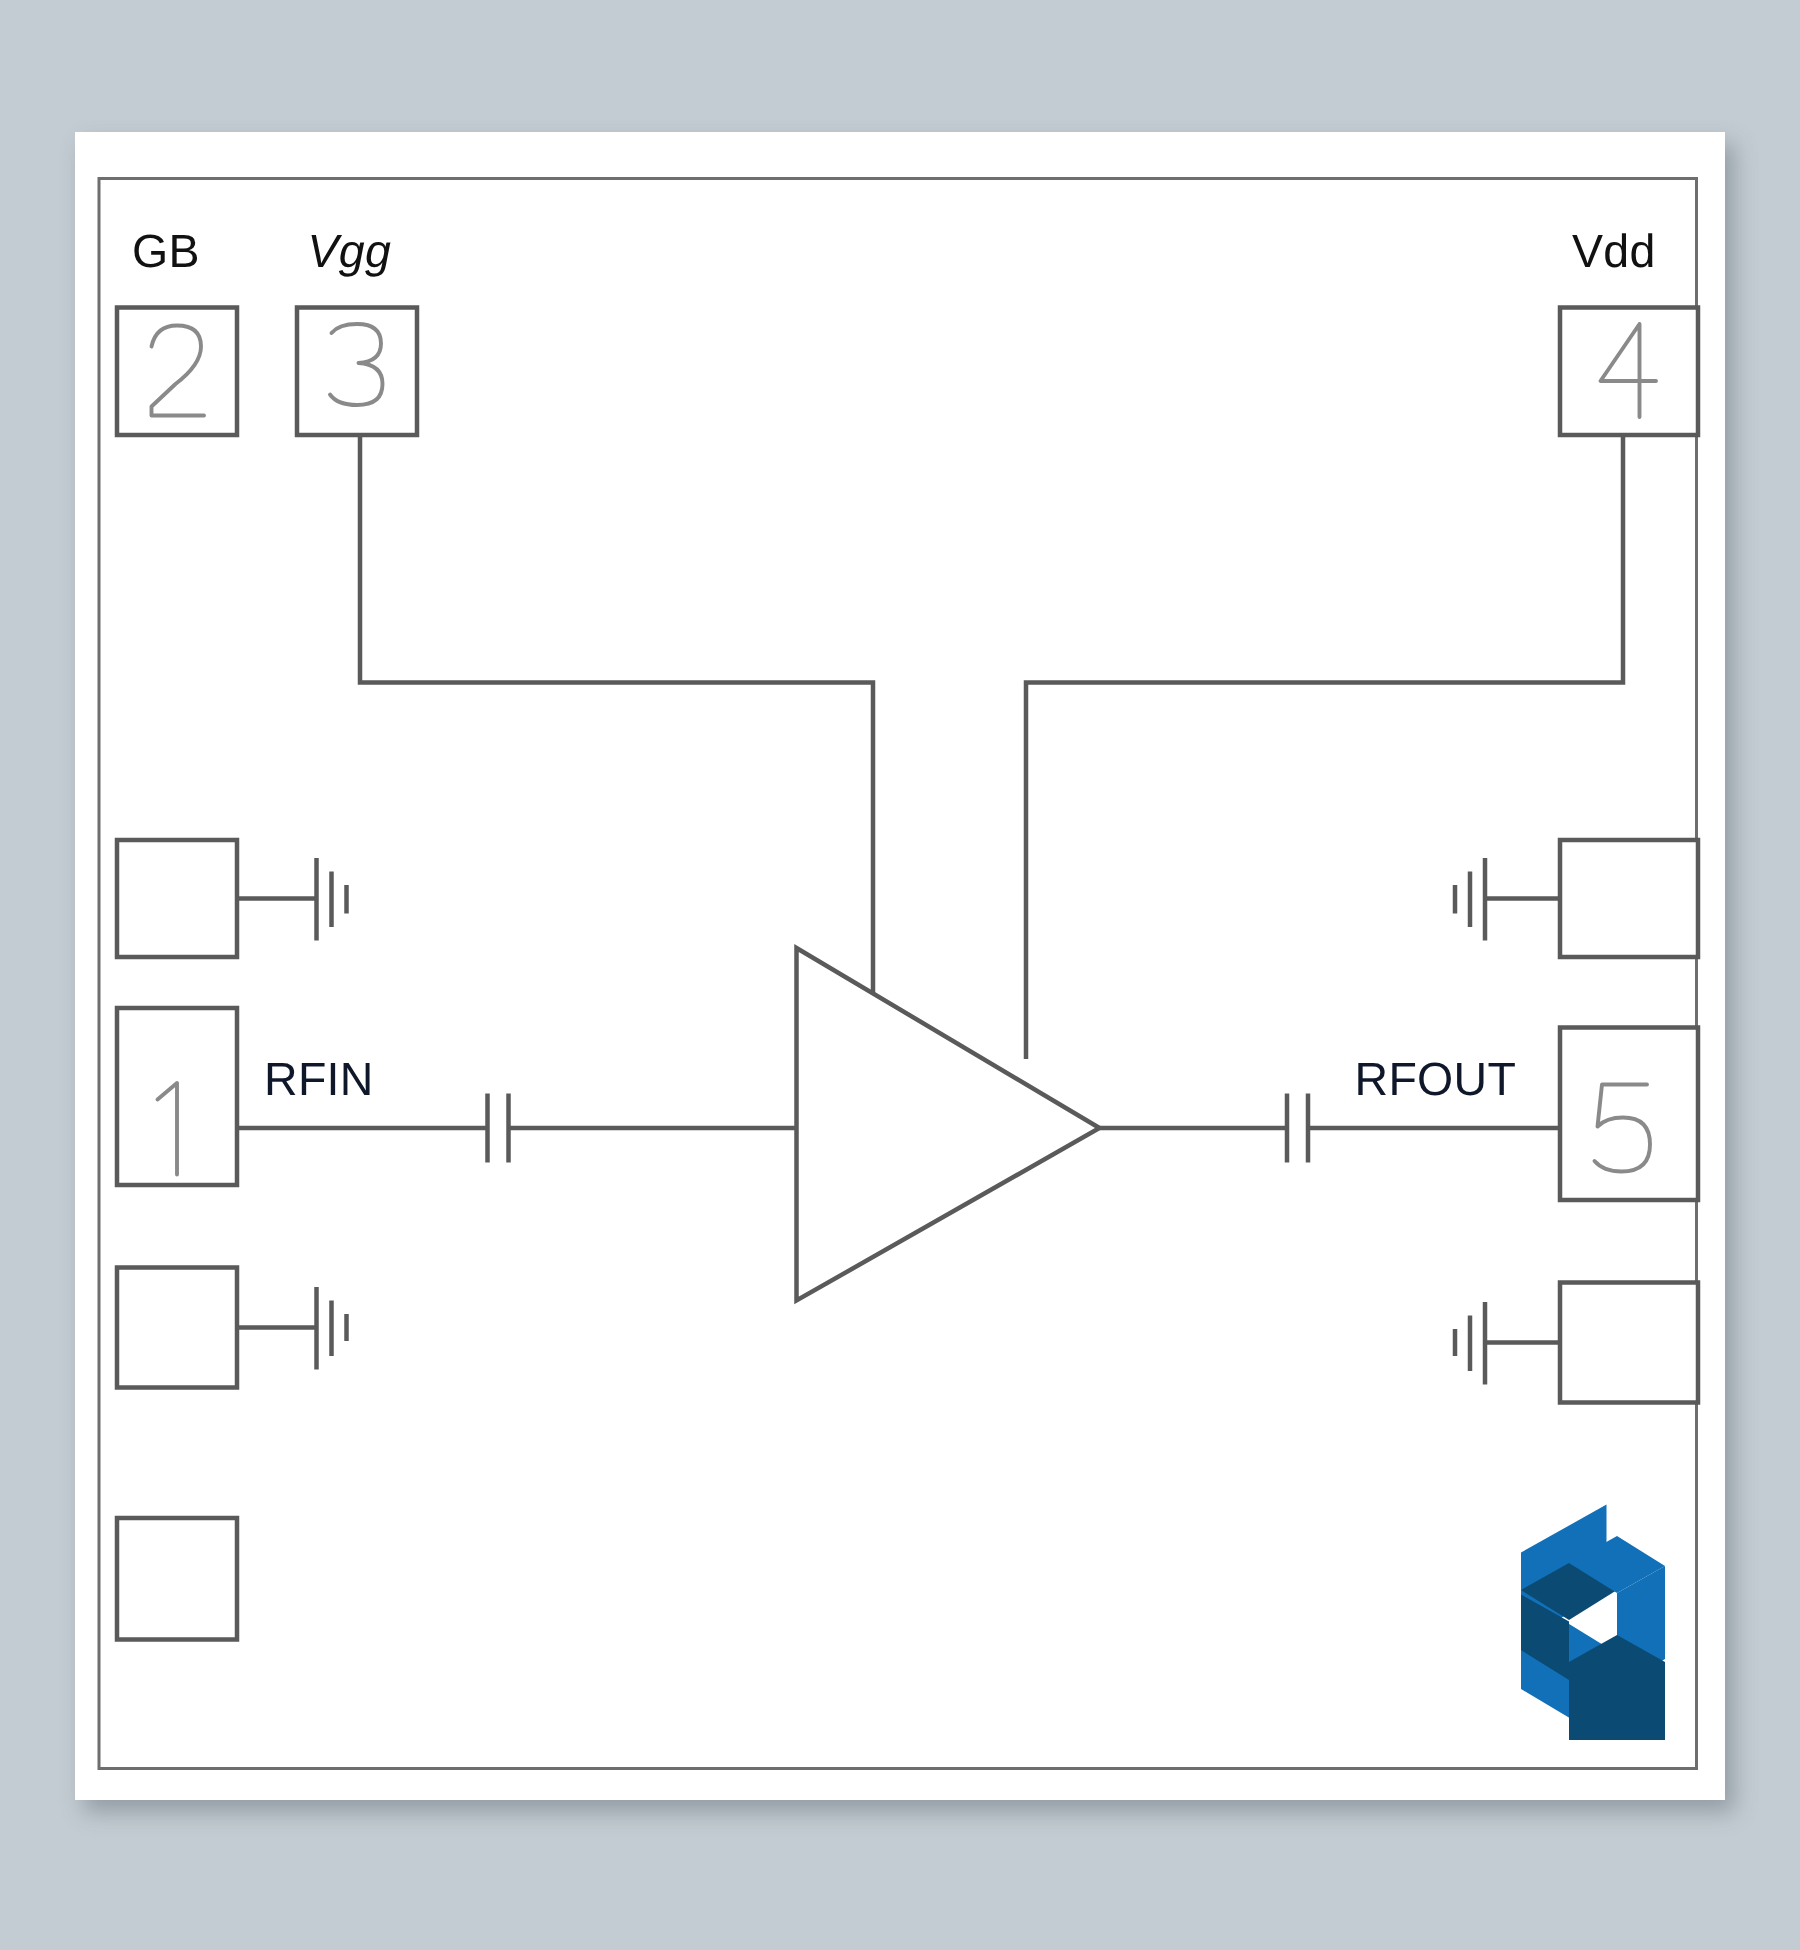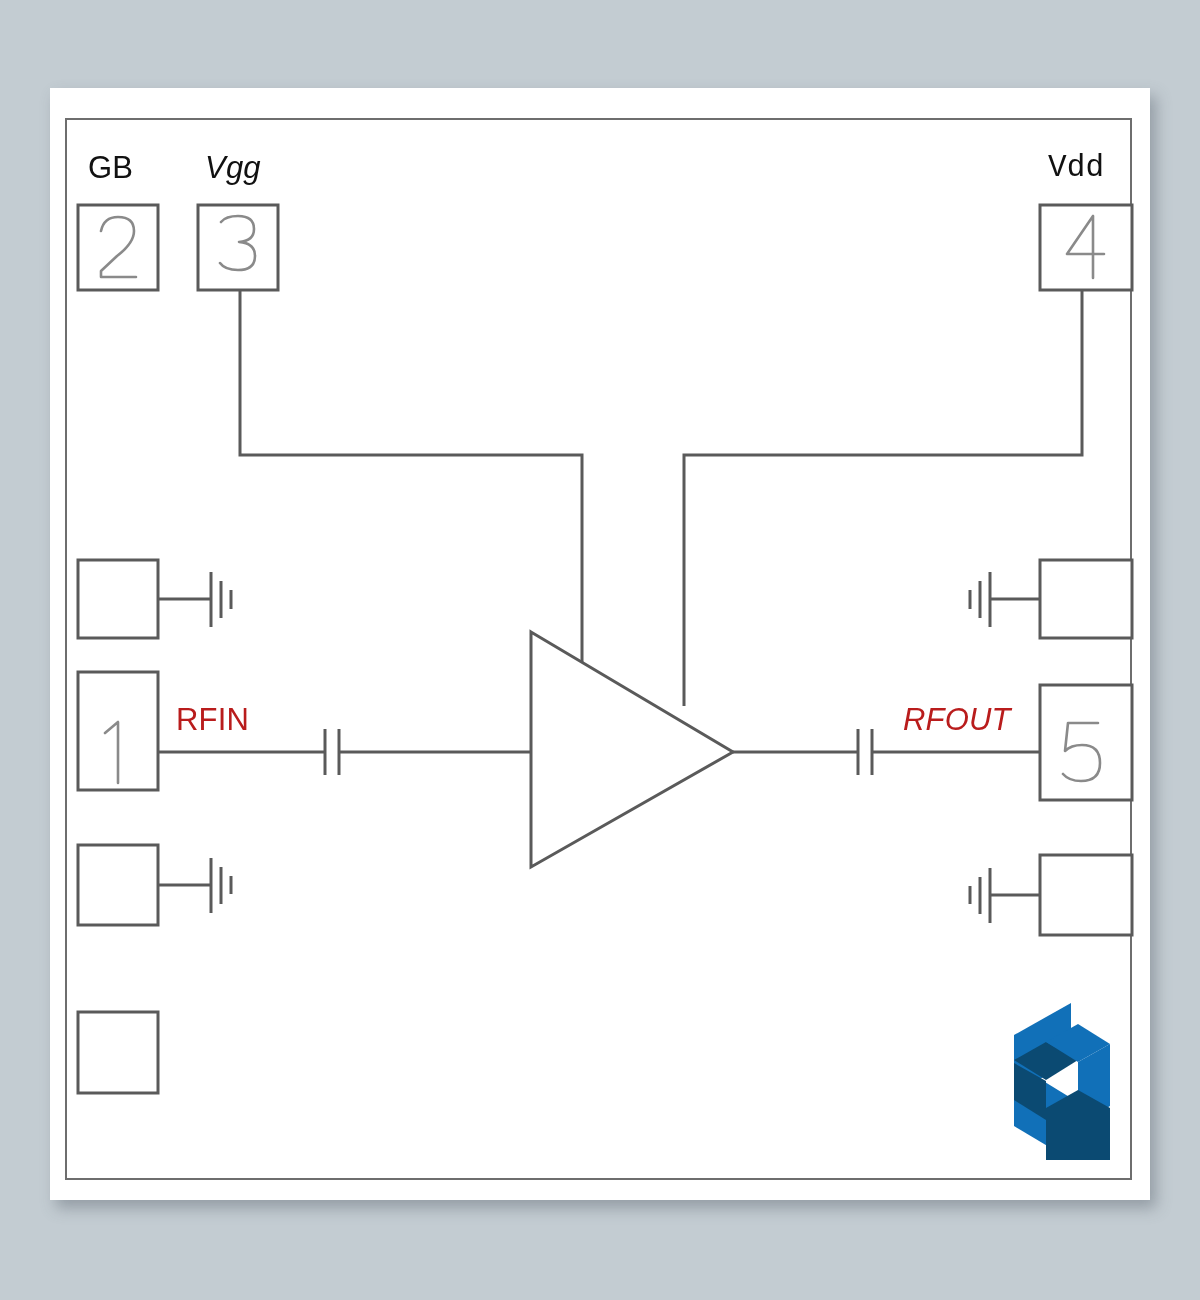"Vdd" .lbl-vdd { font-family: Liberation Mono, monospace -> none }
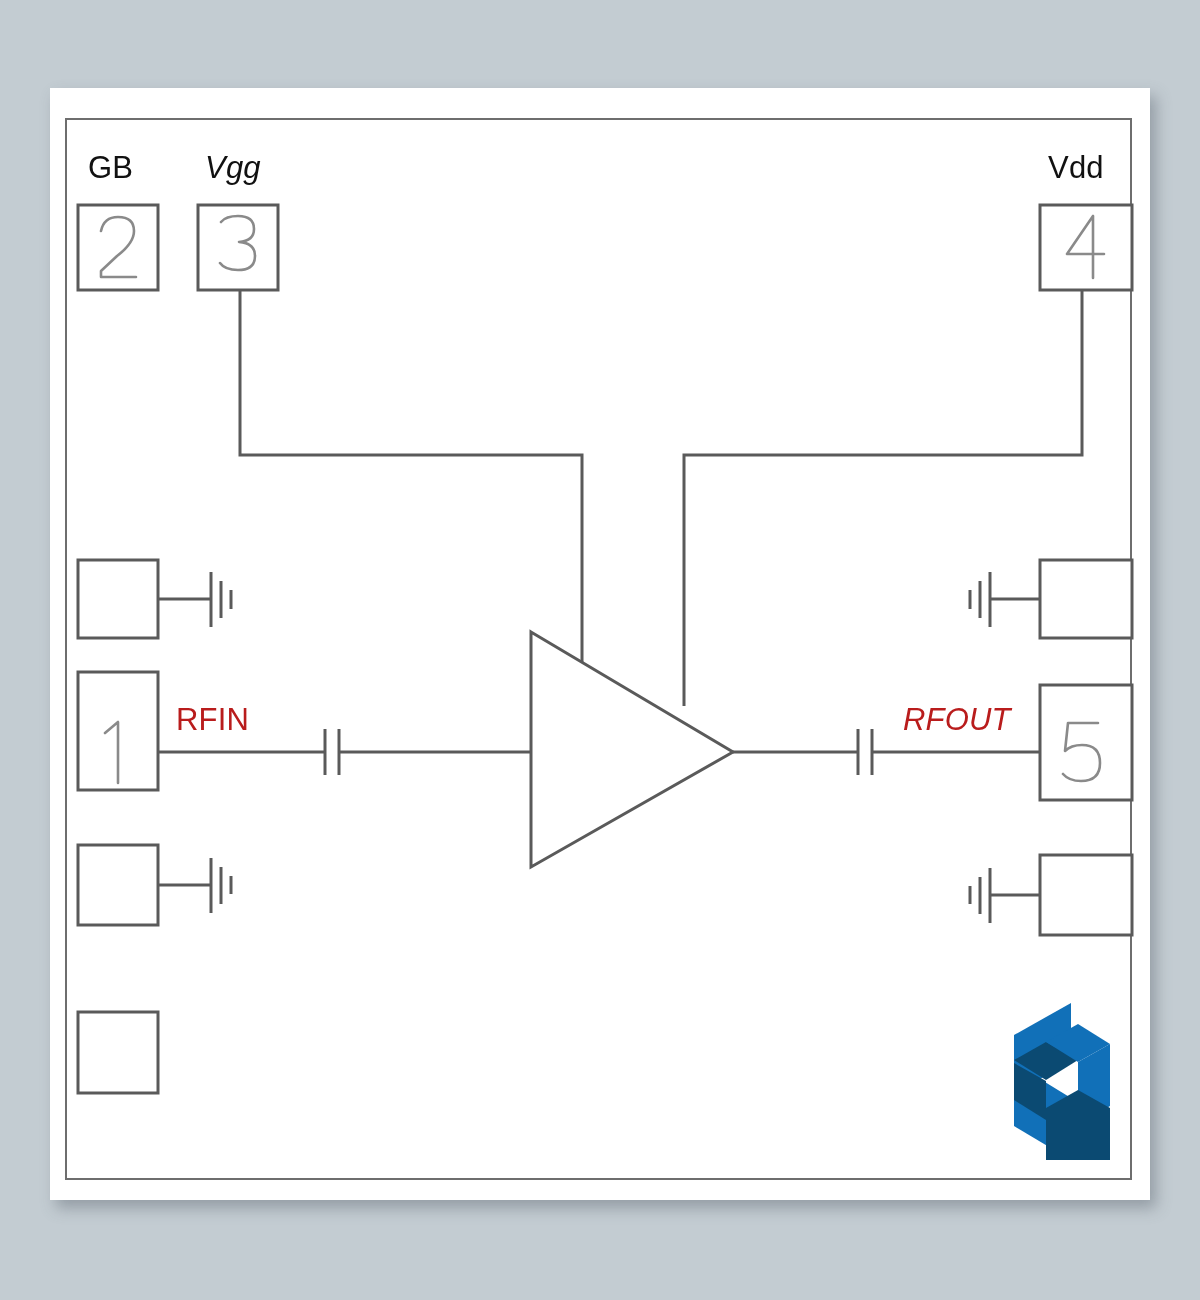"RFIN" .net-label { color: #b91c1c -> #0f172a }
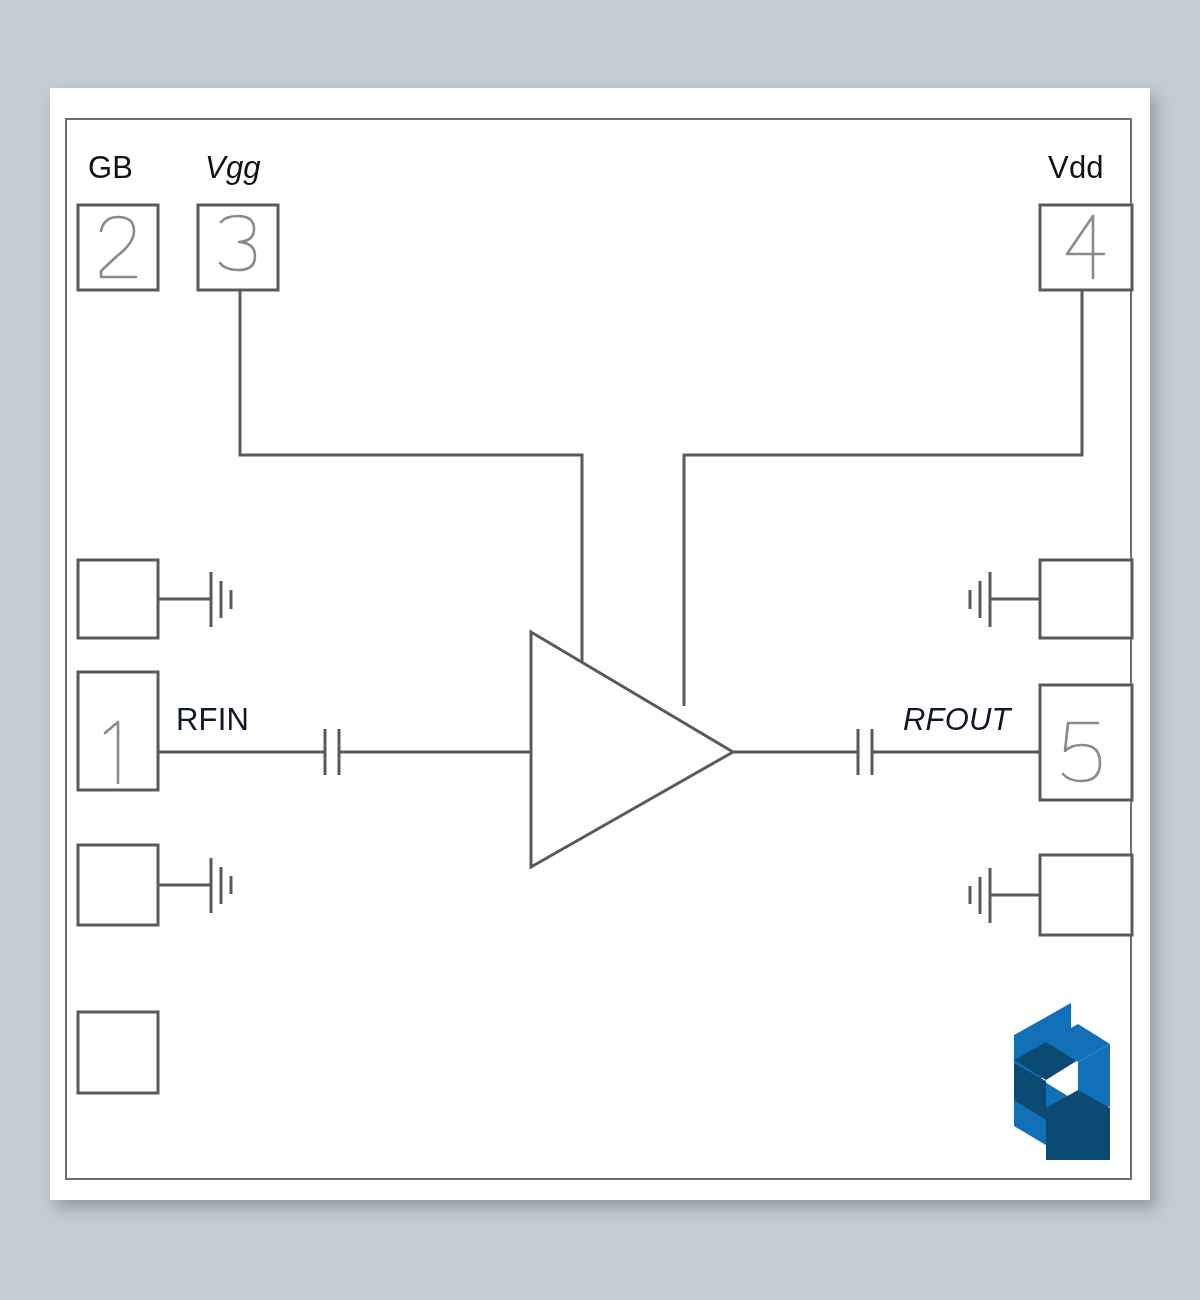"RFOUT" .lbl-rfout { font-style: italic -> none }
